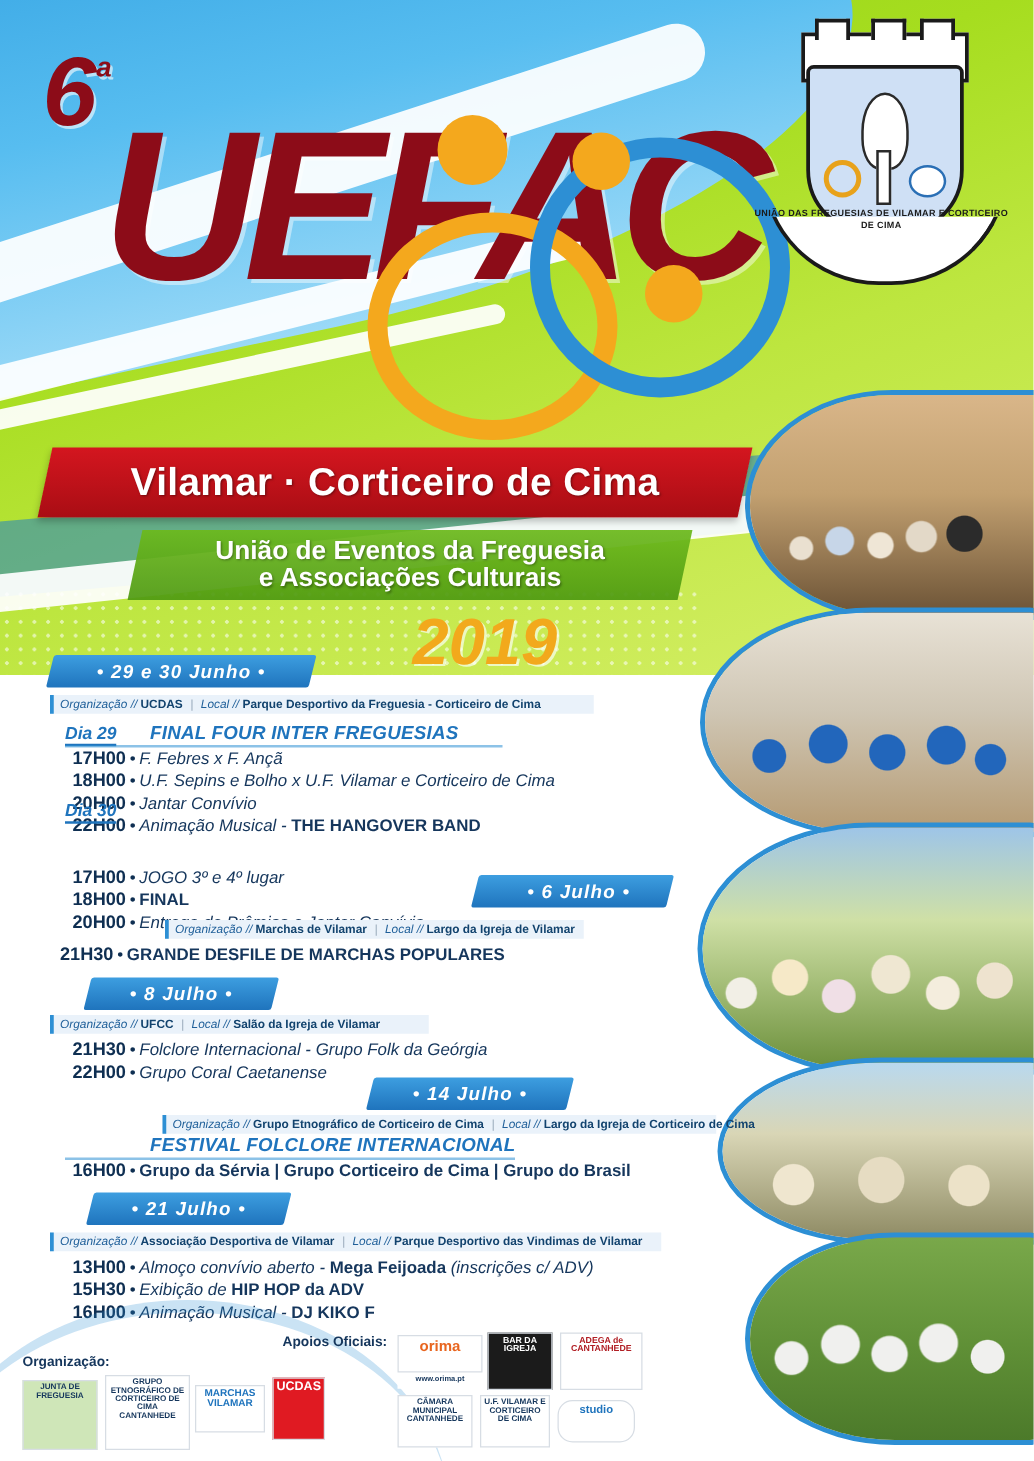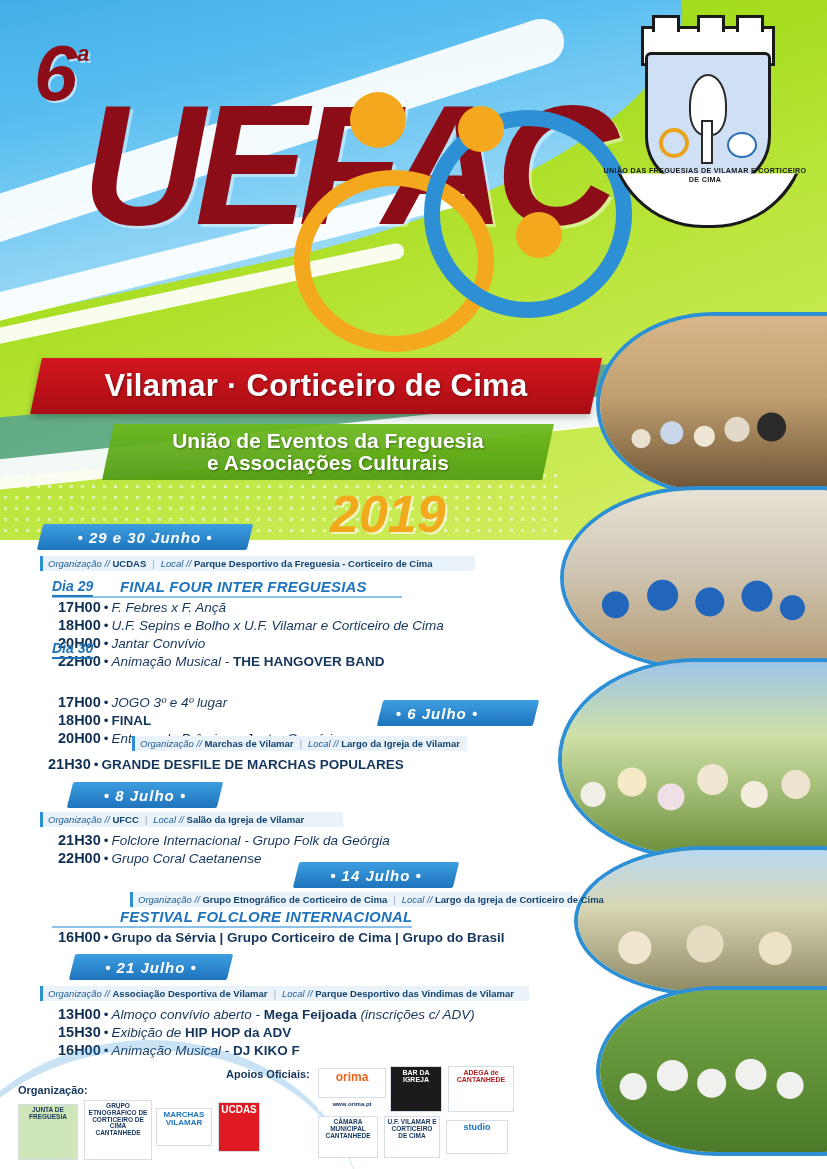"• 6 Julho •" div.date-pill-text { left: 359px -> 385px }
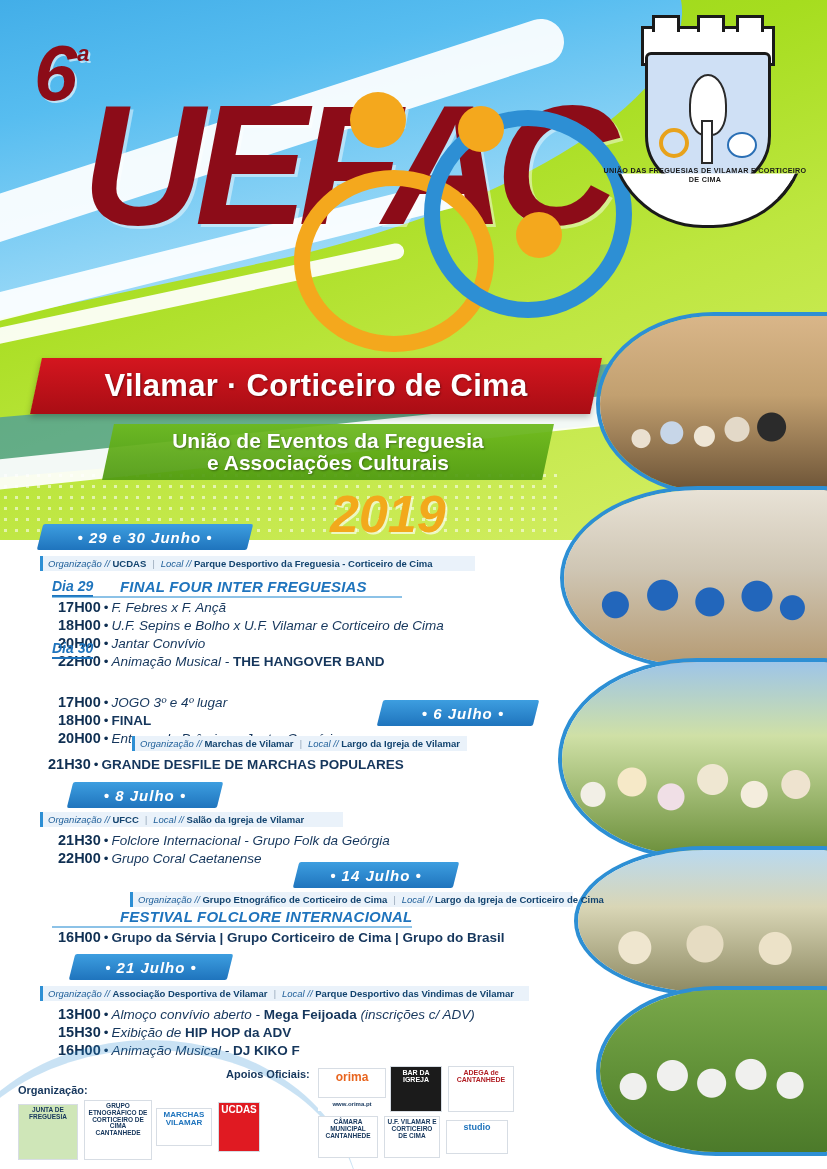"studio" div.logo-box { border-radius: none -> 12px }
